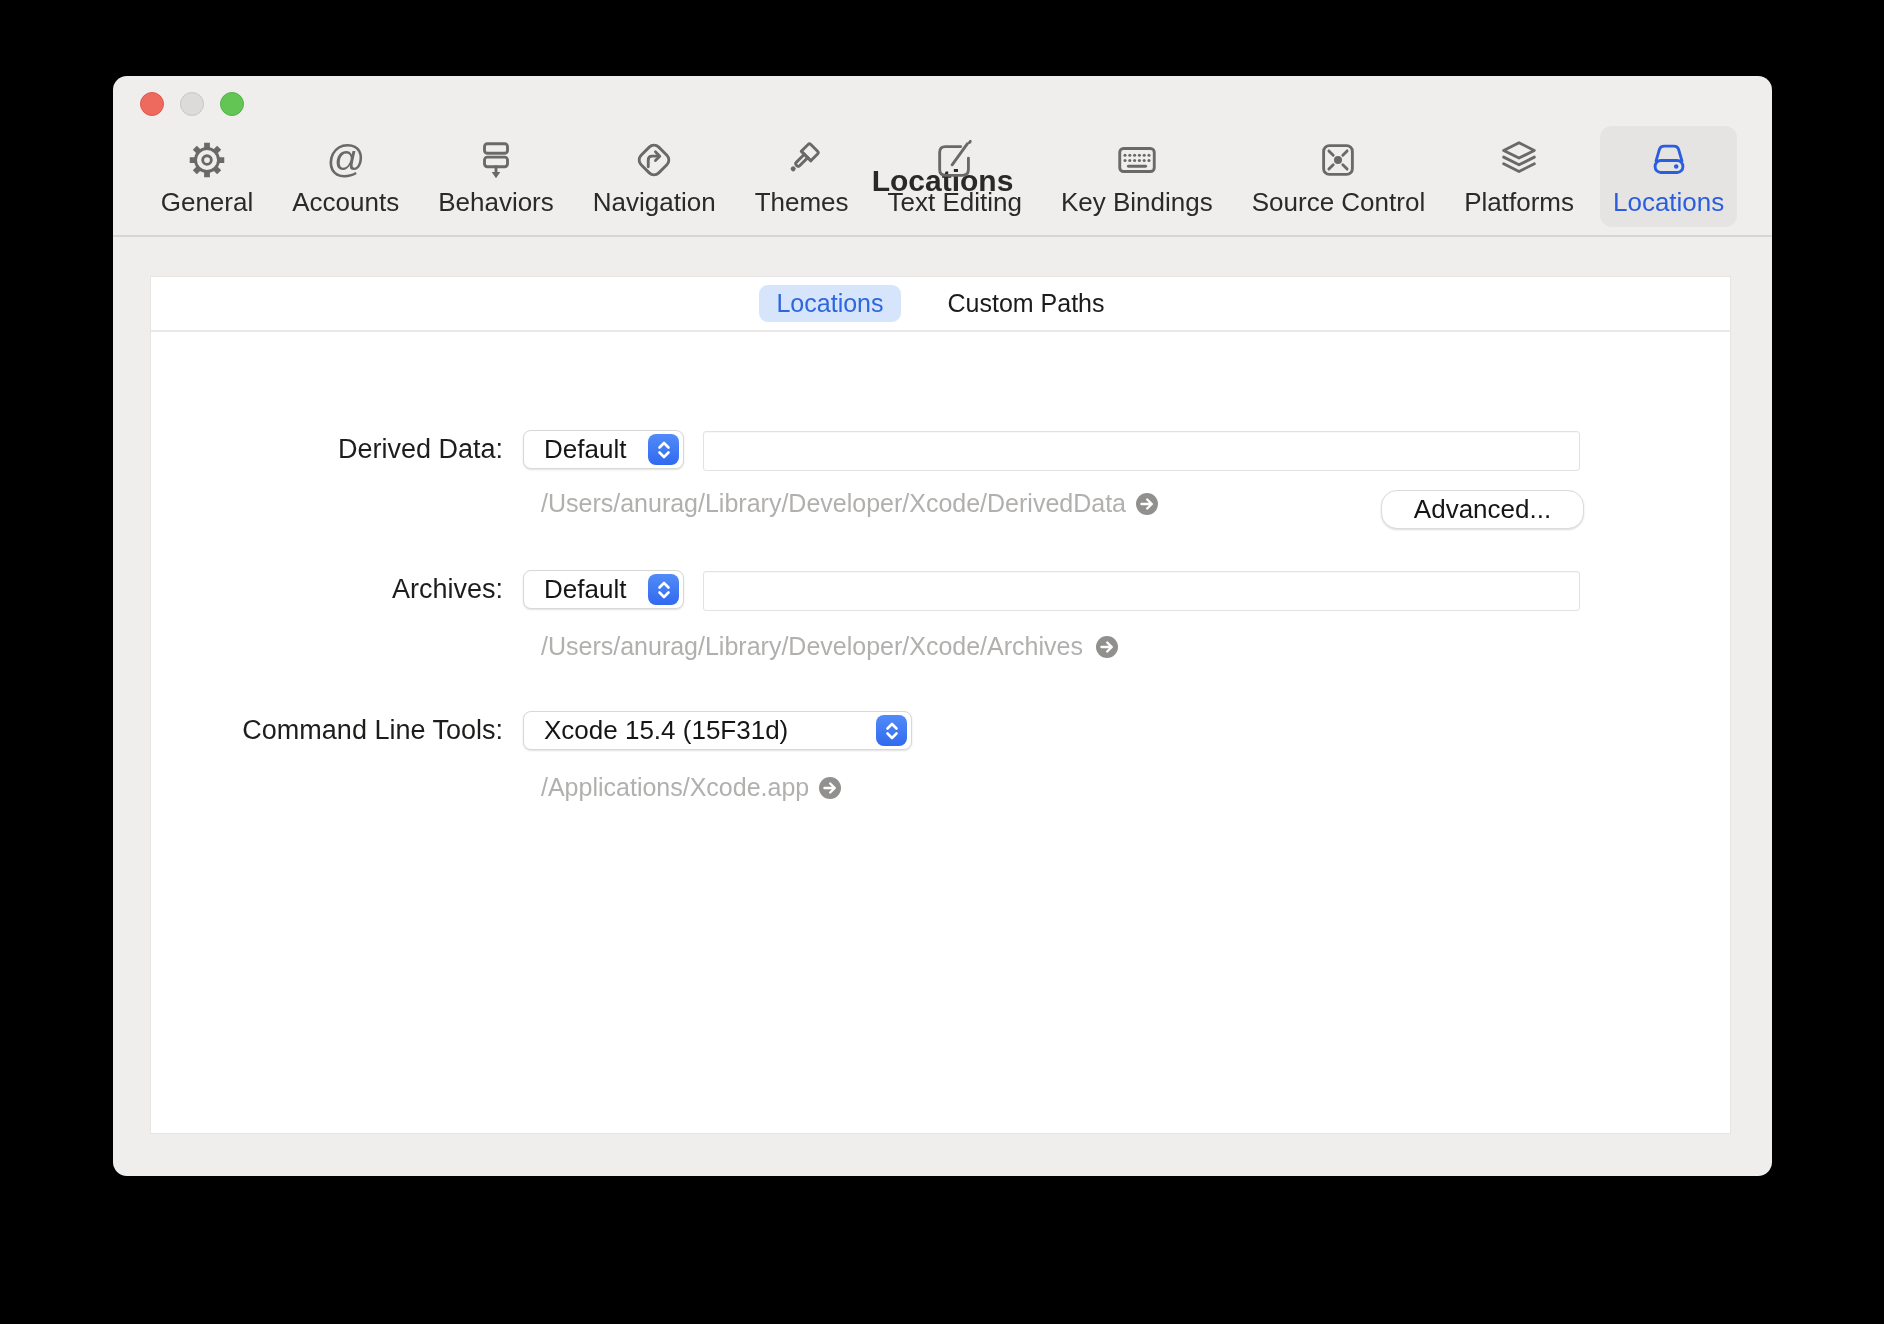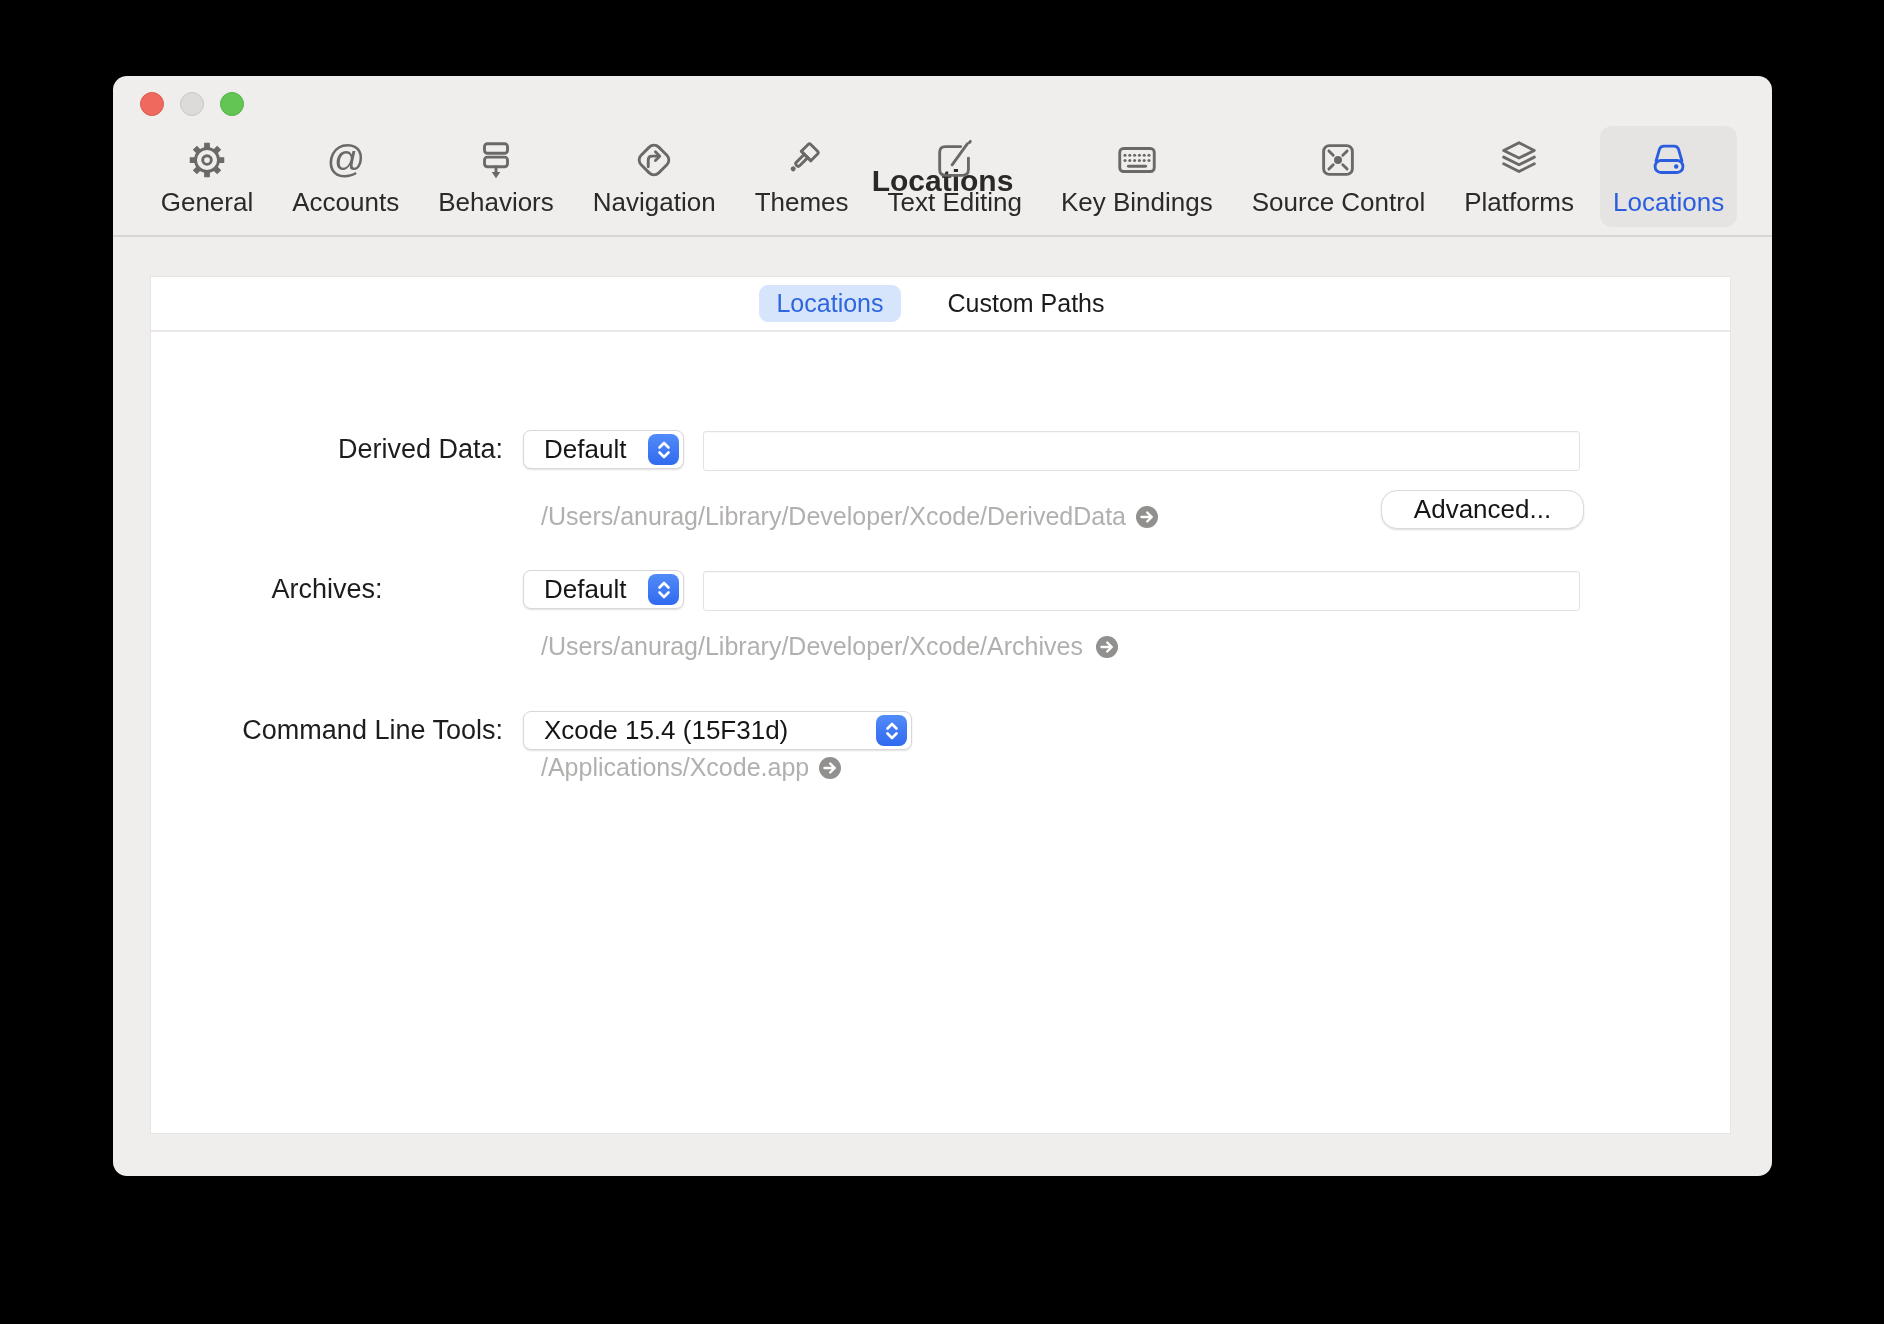"/Users/anurag/Library/Developer/Xcode/De" div.pathline { margin-top: 13px -> none }
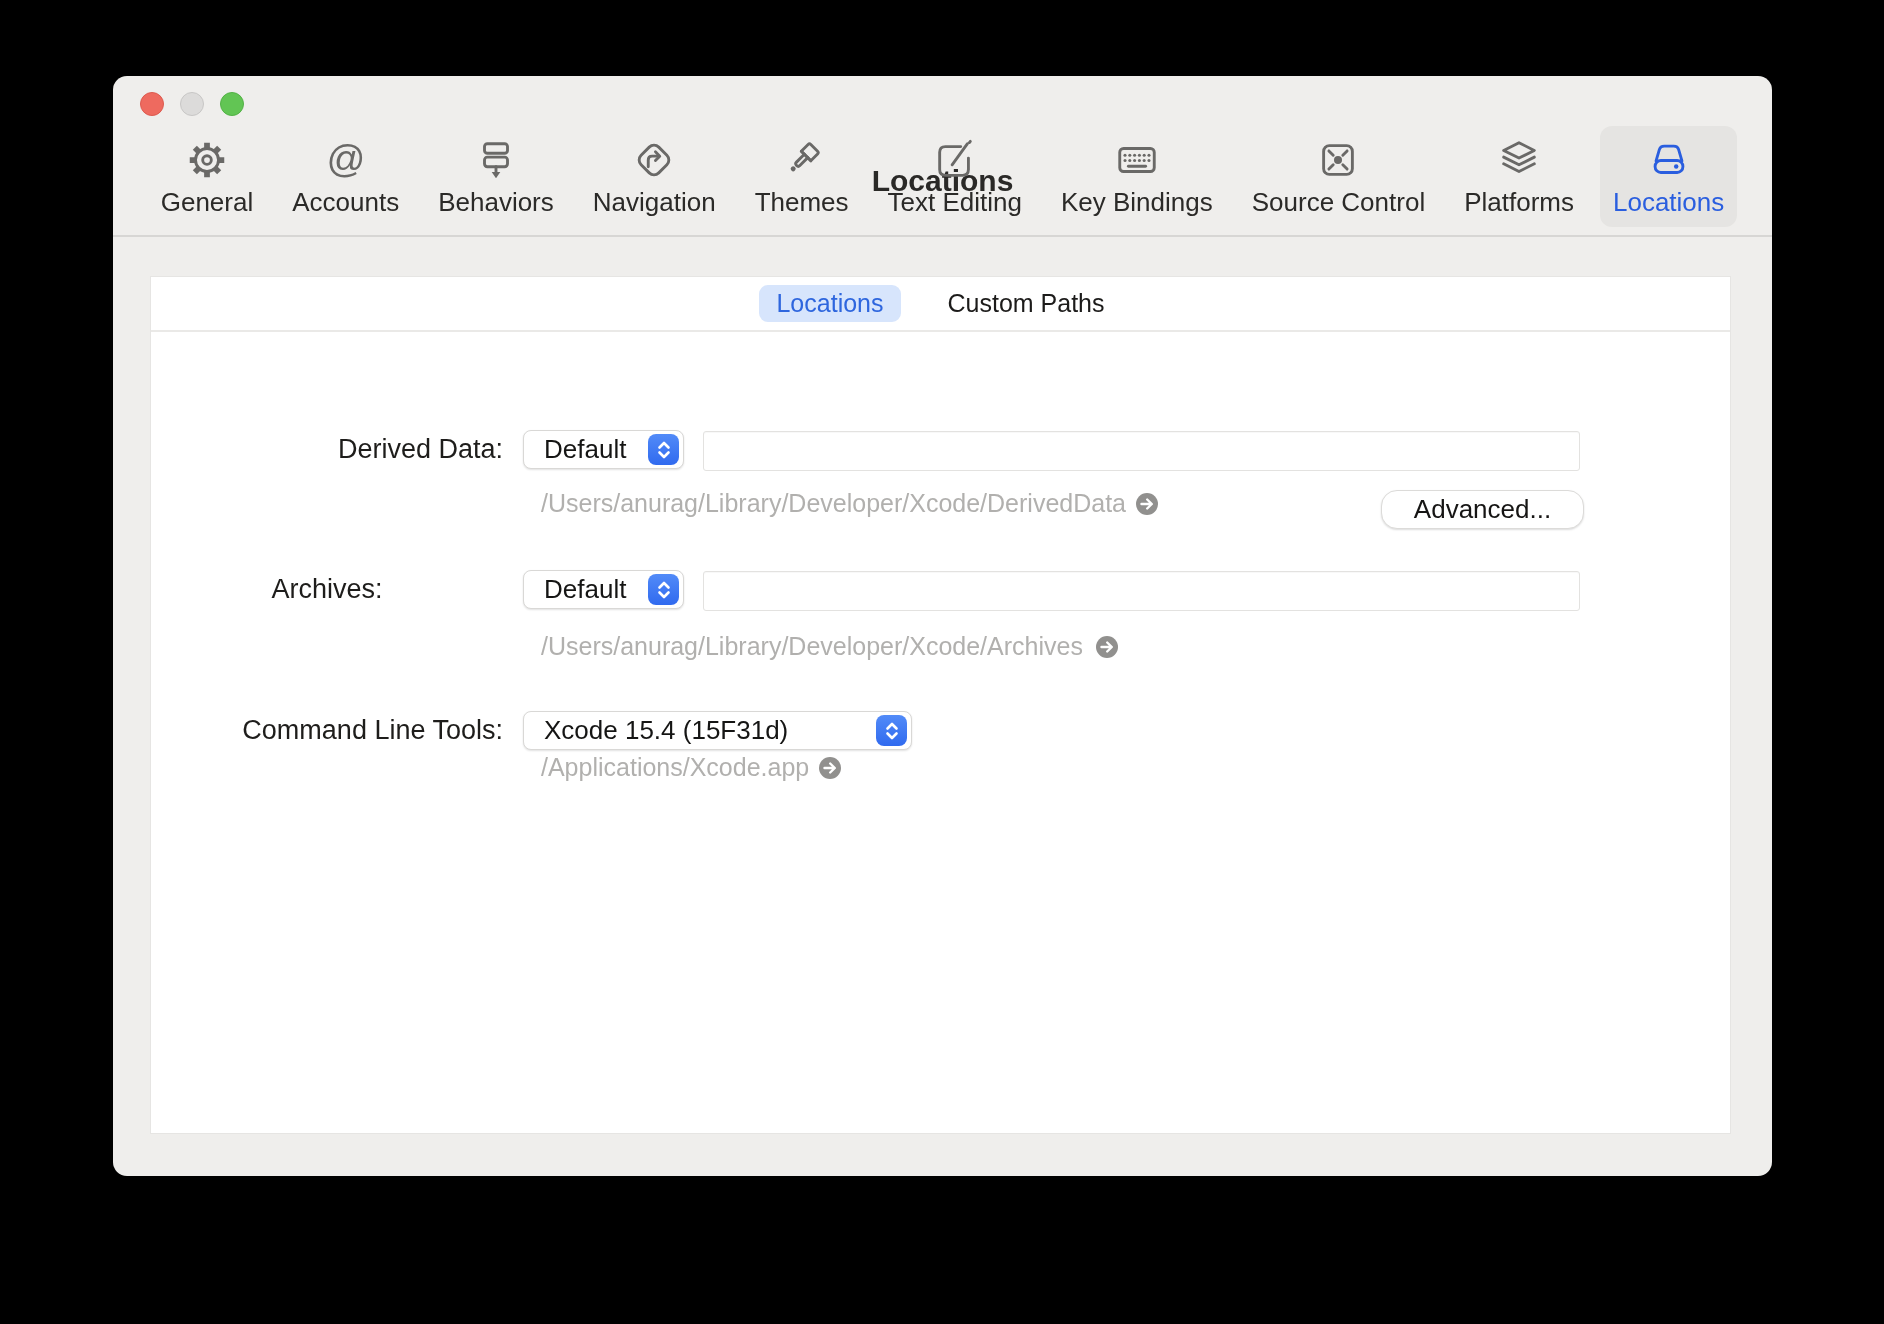"Archives:" div.flabel { text-align: center -> none }
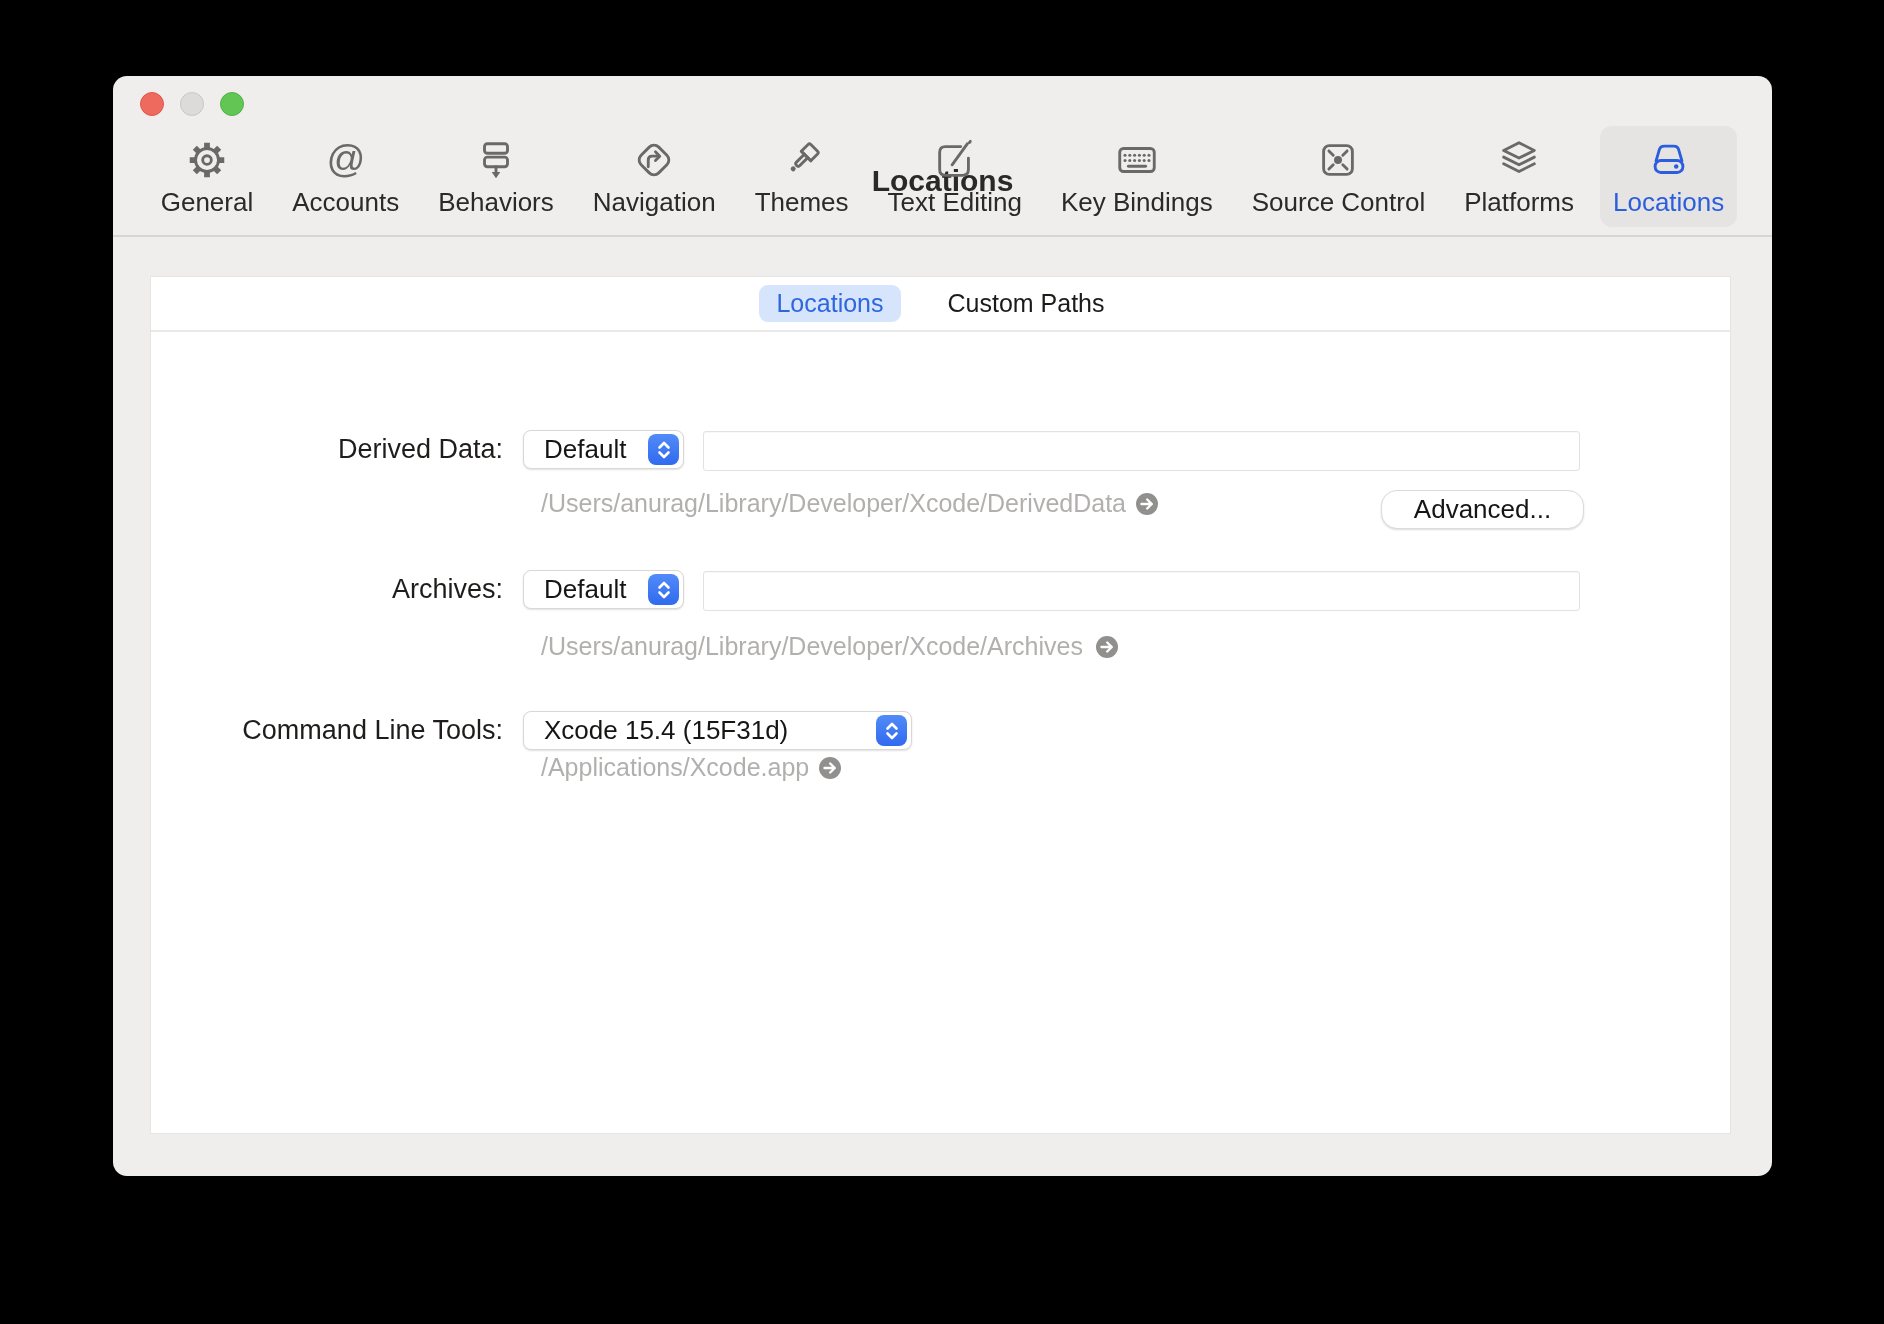"/Applications/Xcode.app" div.pathline { top: 419px -> 439px }
